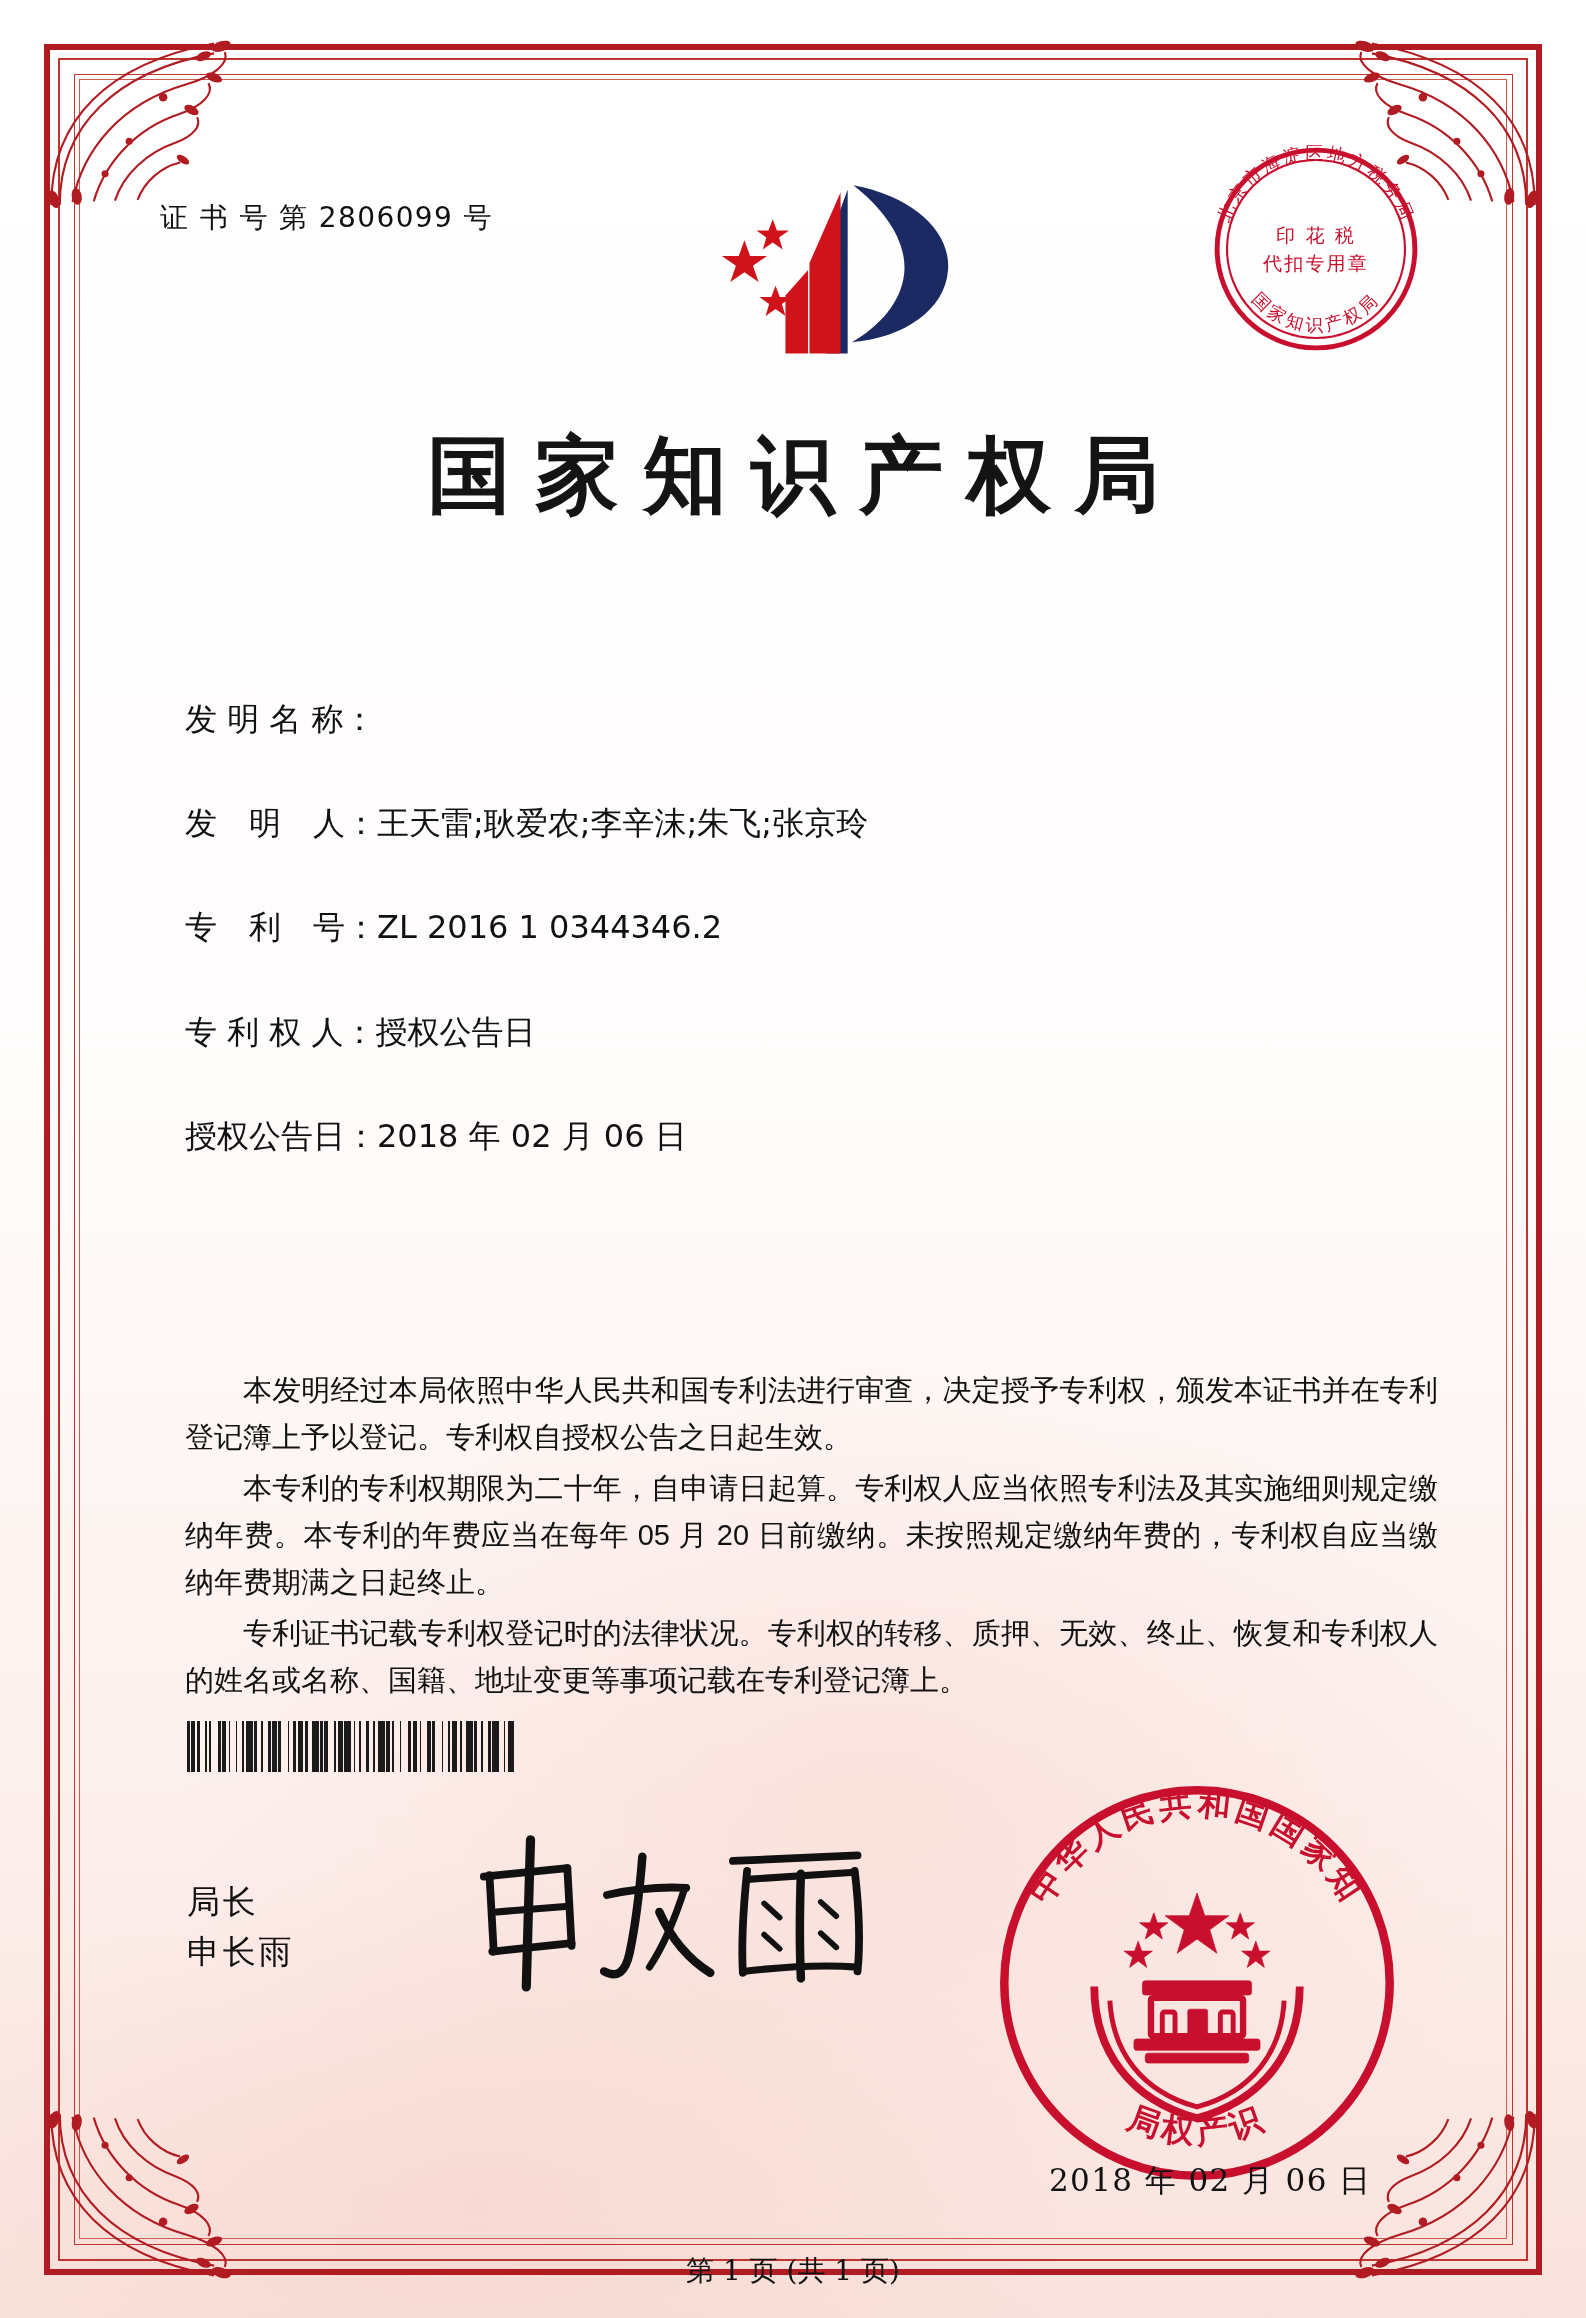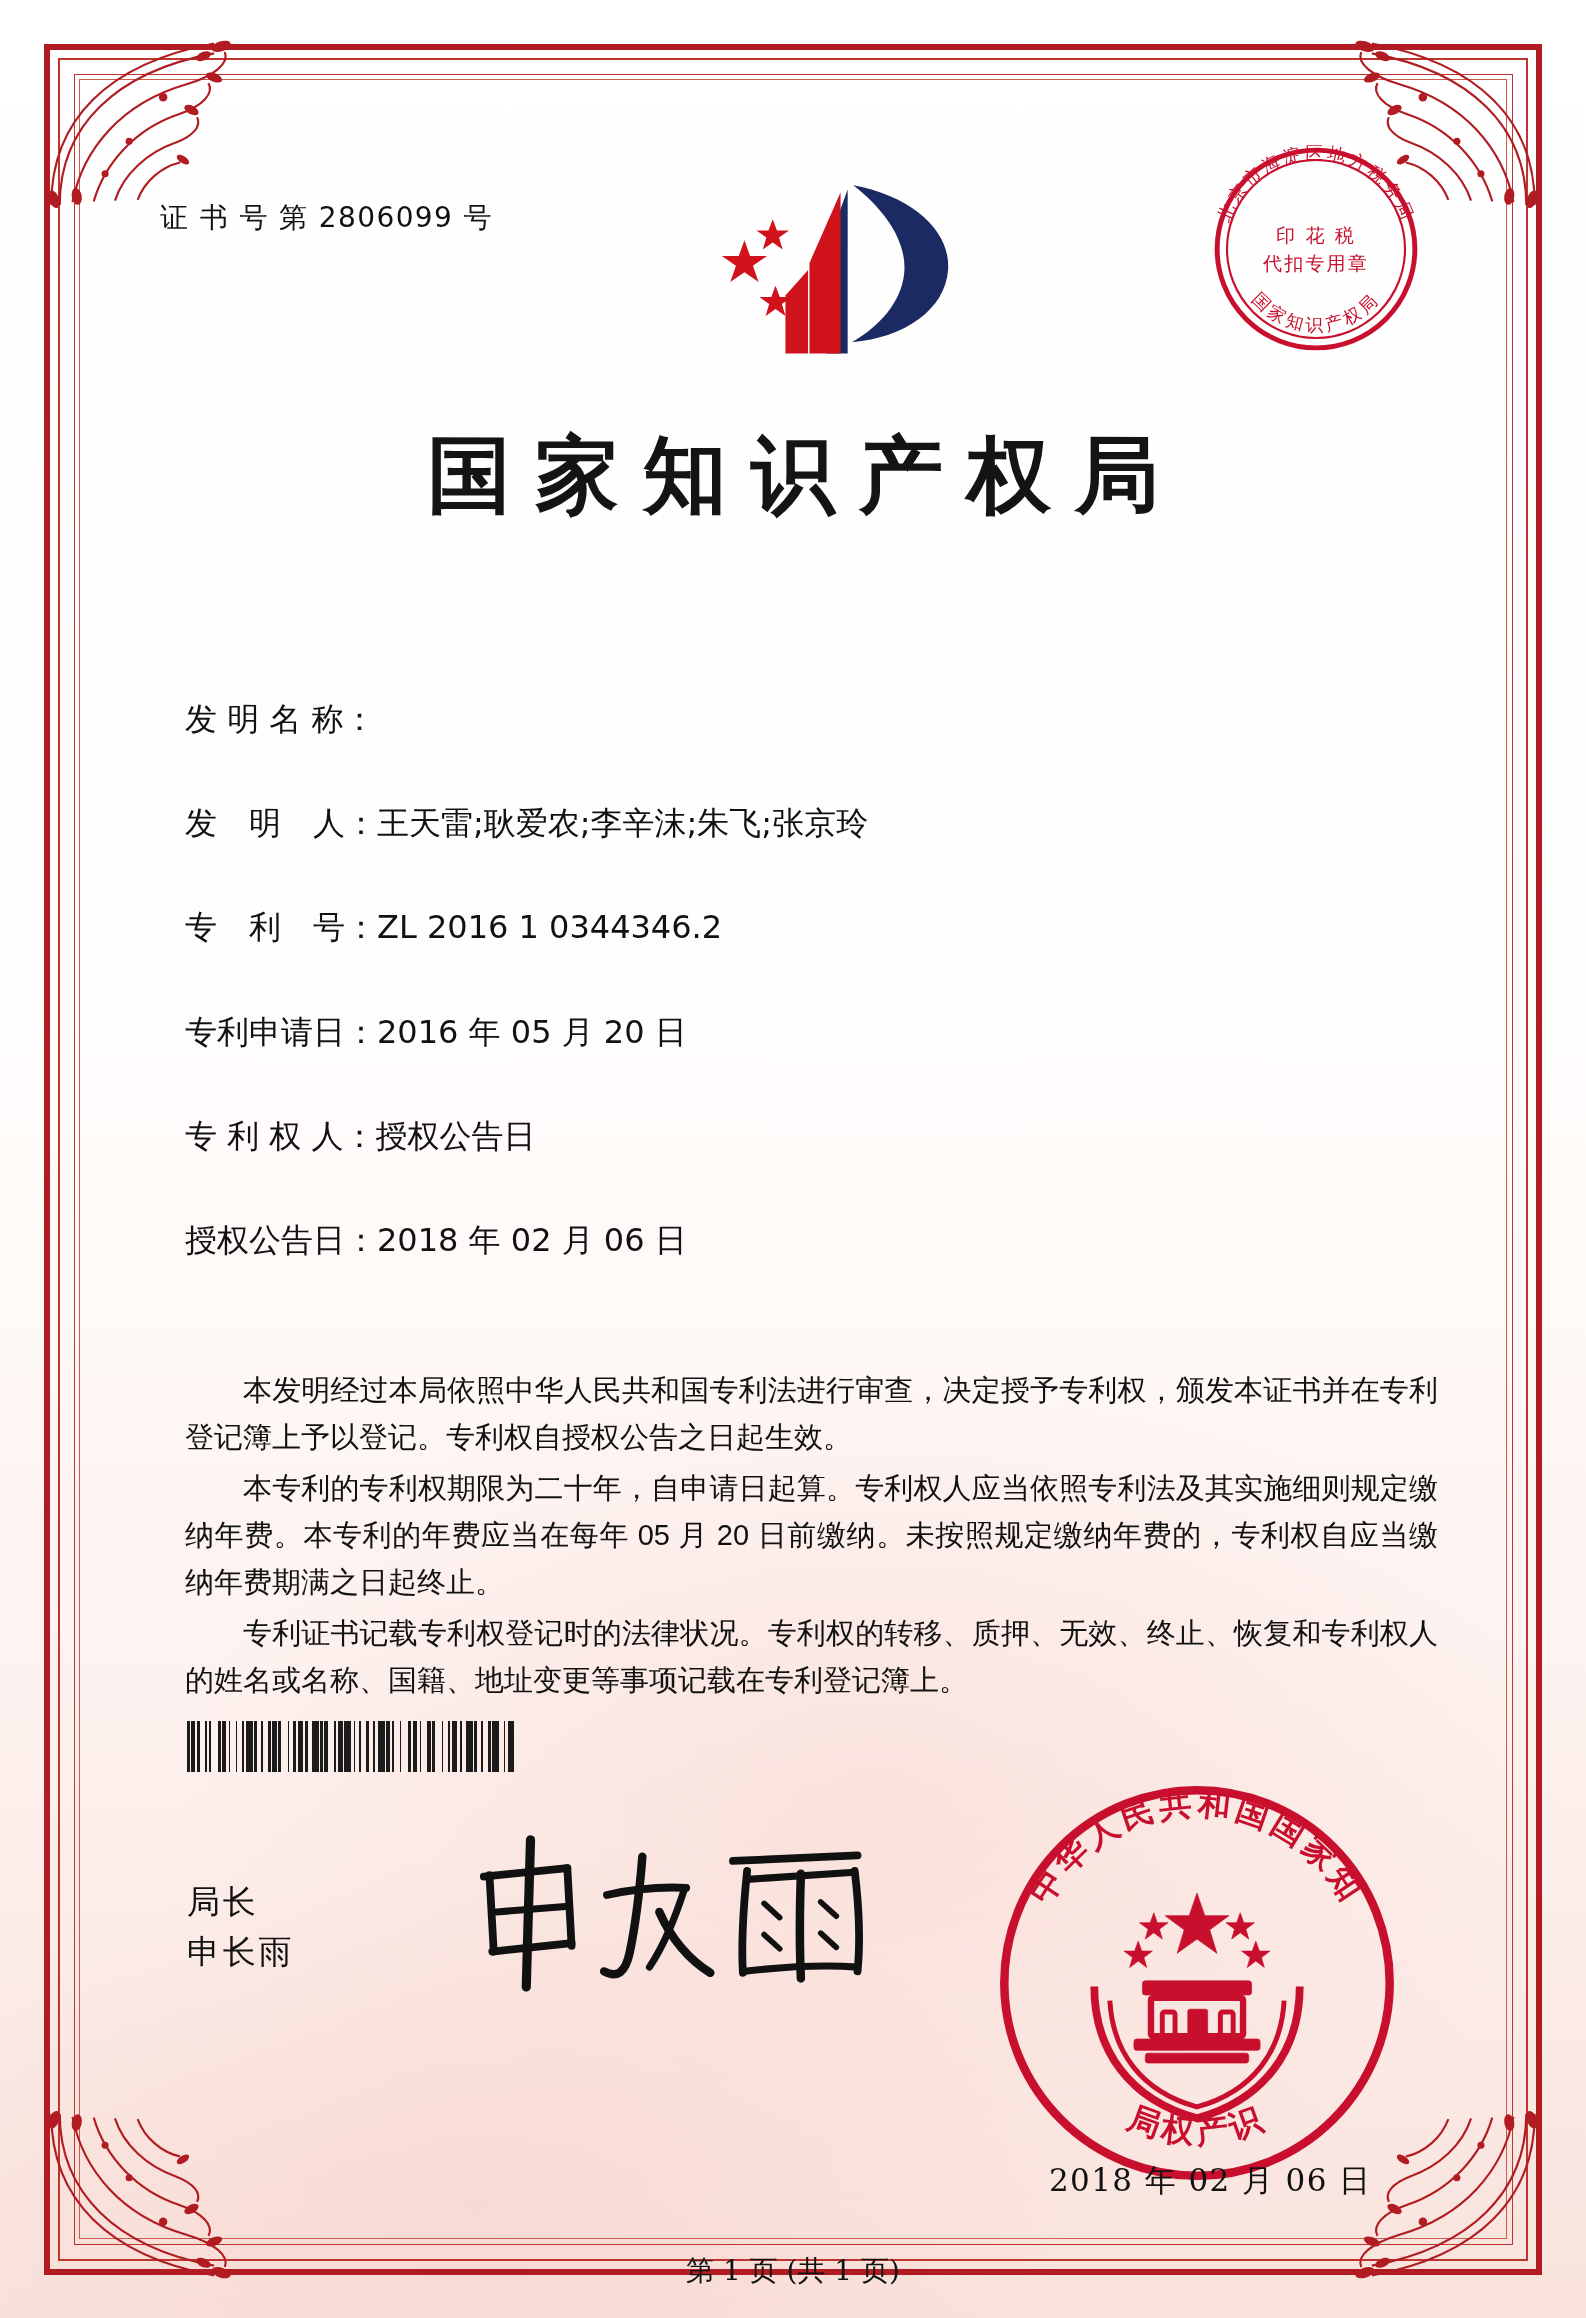"专利申请日：" div.field-row { html: <div> <span>专利申请日：</span> <span>2016 年 05 月 20 日</span> </div> -> none }
